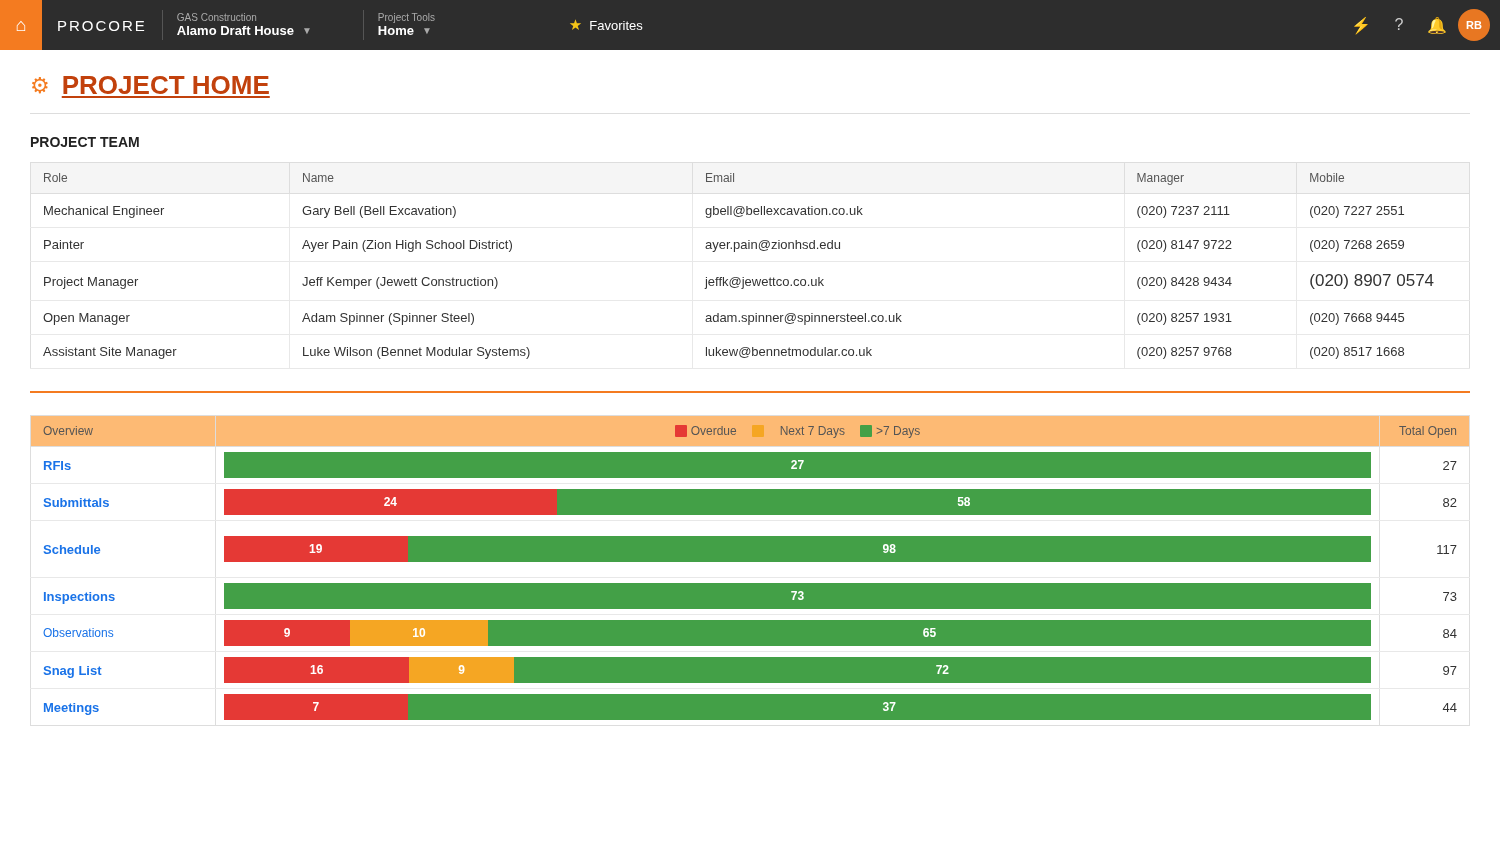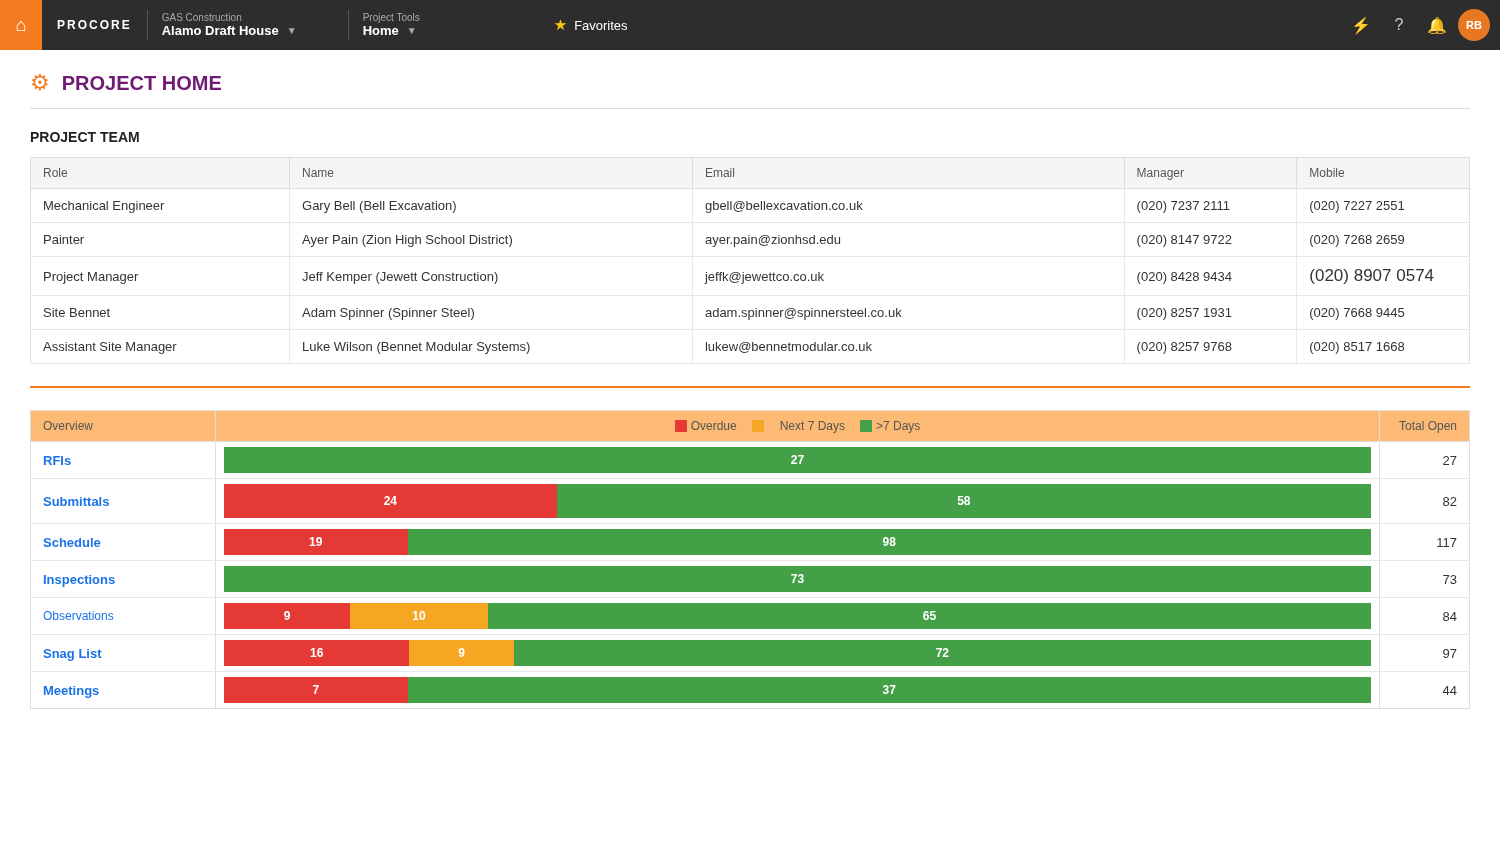"PROCORE" span { font-size: 12px -> 15px; font-weight: bold -> normal }
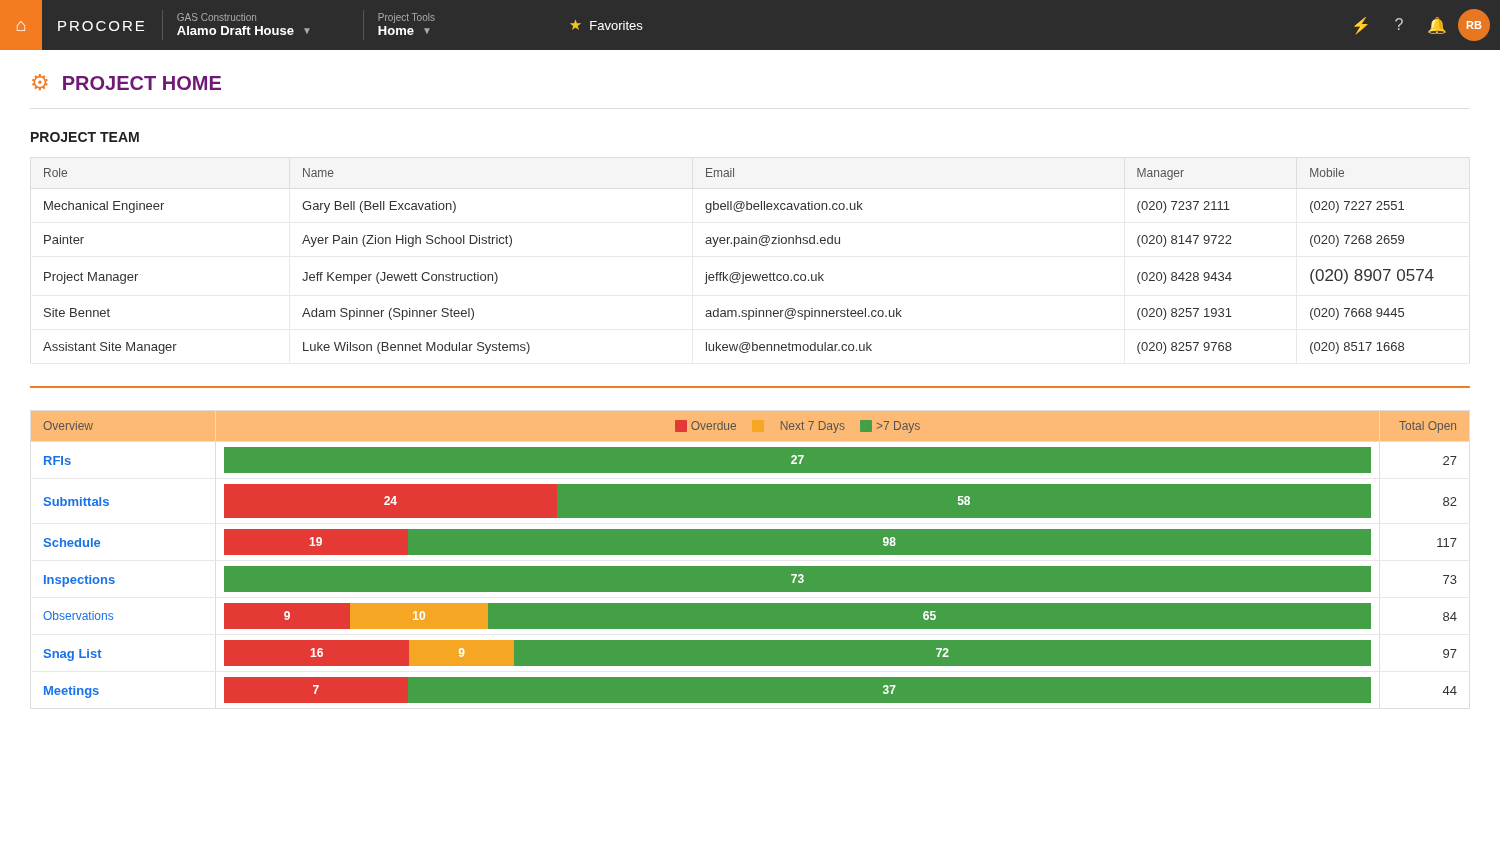"PROJECT HOME" span { color: #701a75 -> #c2410c; font-size: 20px -> 26px; text-decoration: none -> underline }
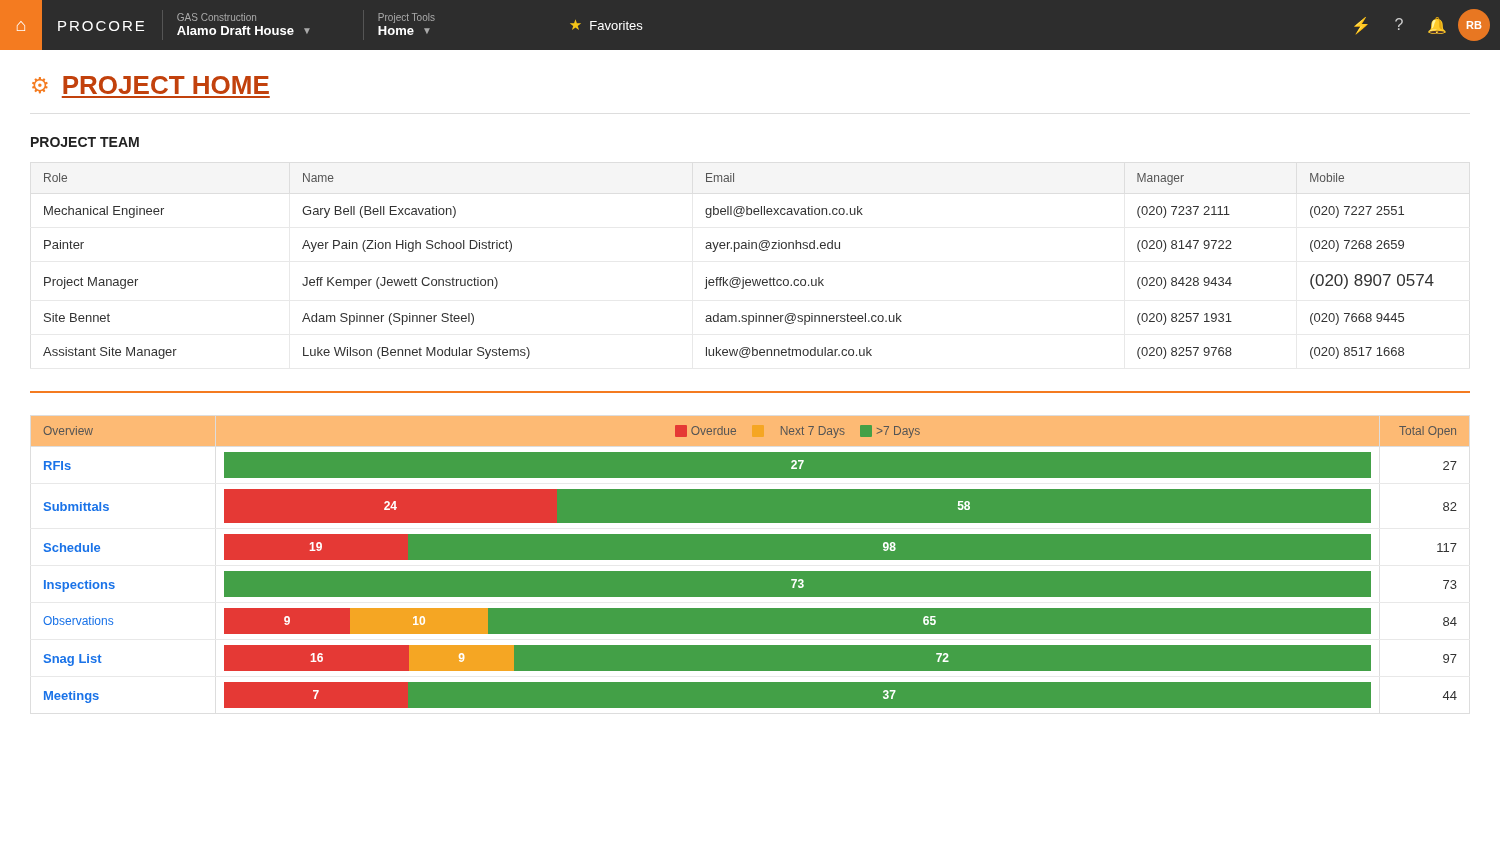"Site Bennet" td { text: Site Bennet -> Open Manager }
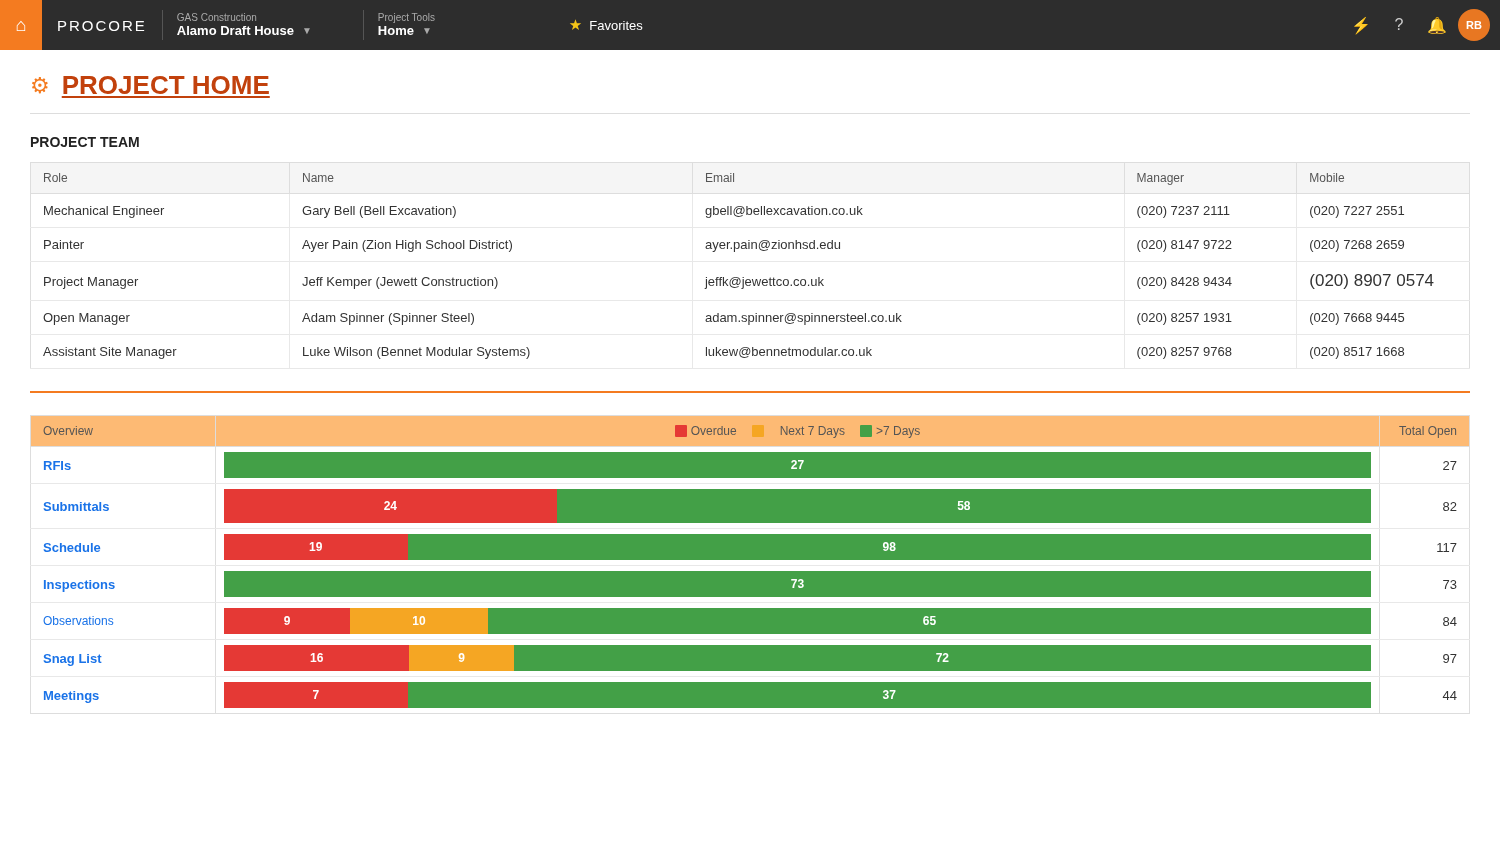"24" div { height: 34px -> 26px }
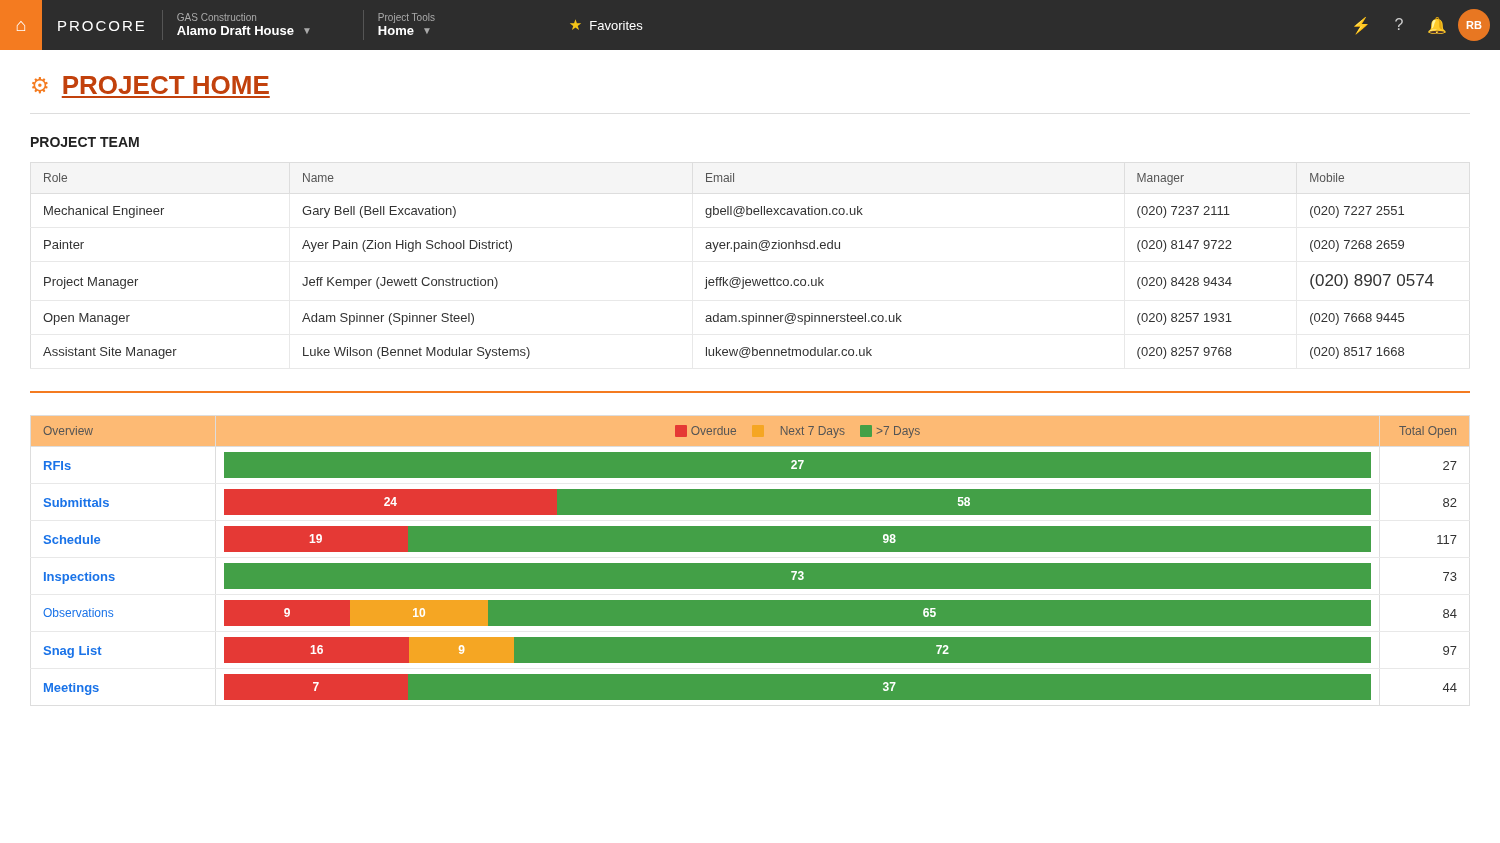"19" td { padding: 5px 8px -> 15px 8px }
